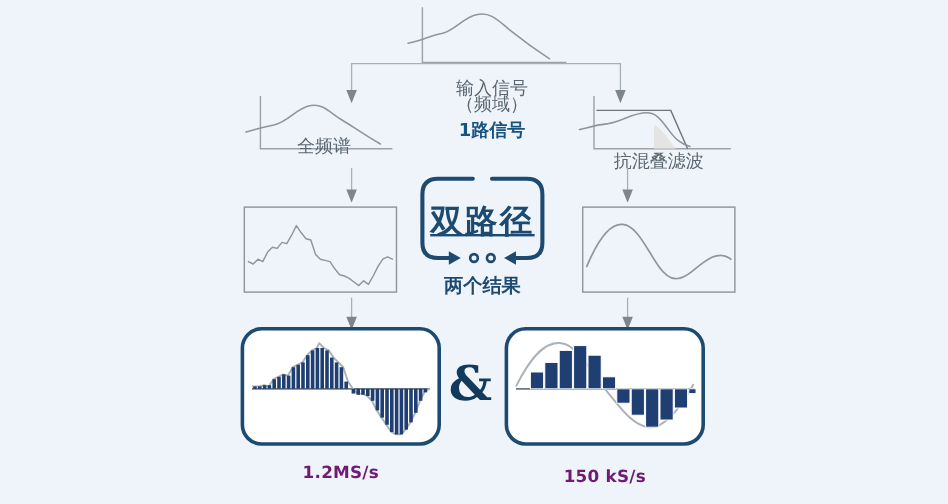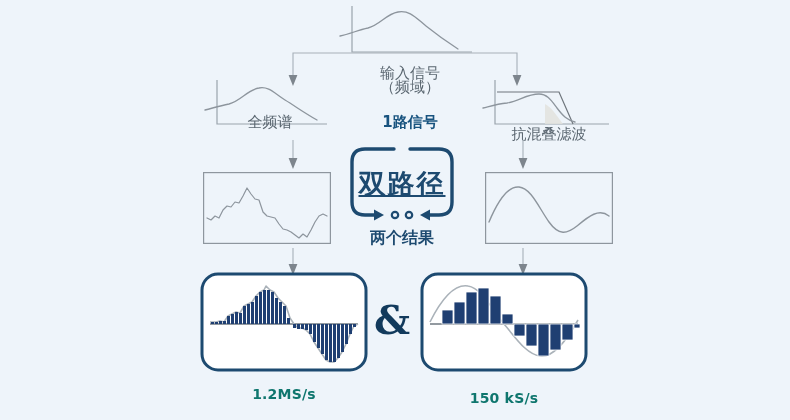"1路信号" div.lbl-dark { margin-top: 14px -> none }
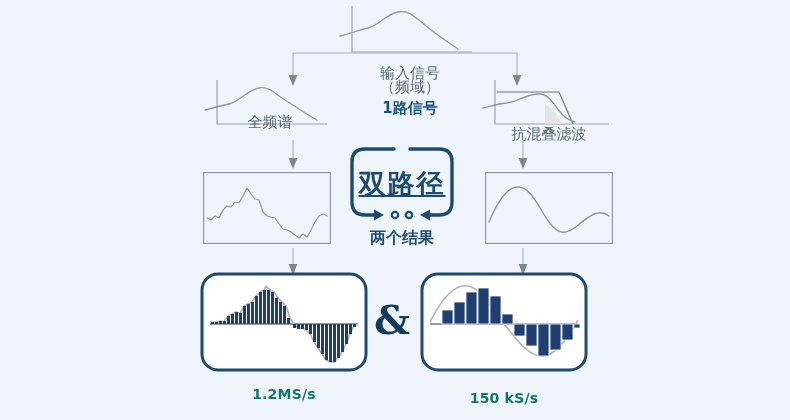"1.2MS/s" .rate { color: #0f766e -> #701a75 }
